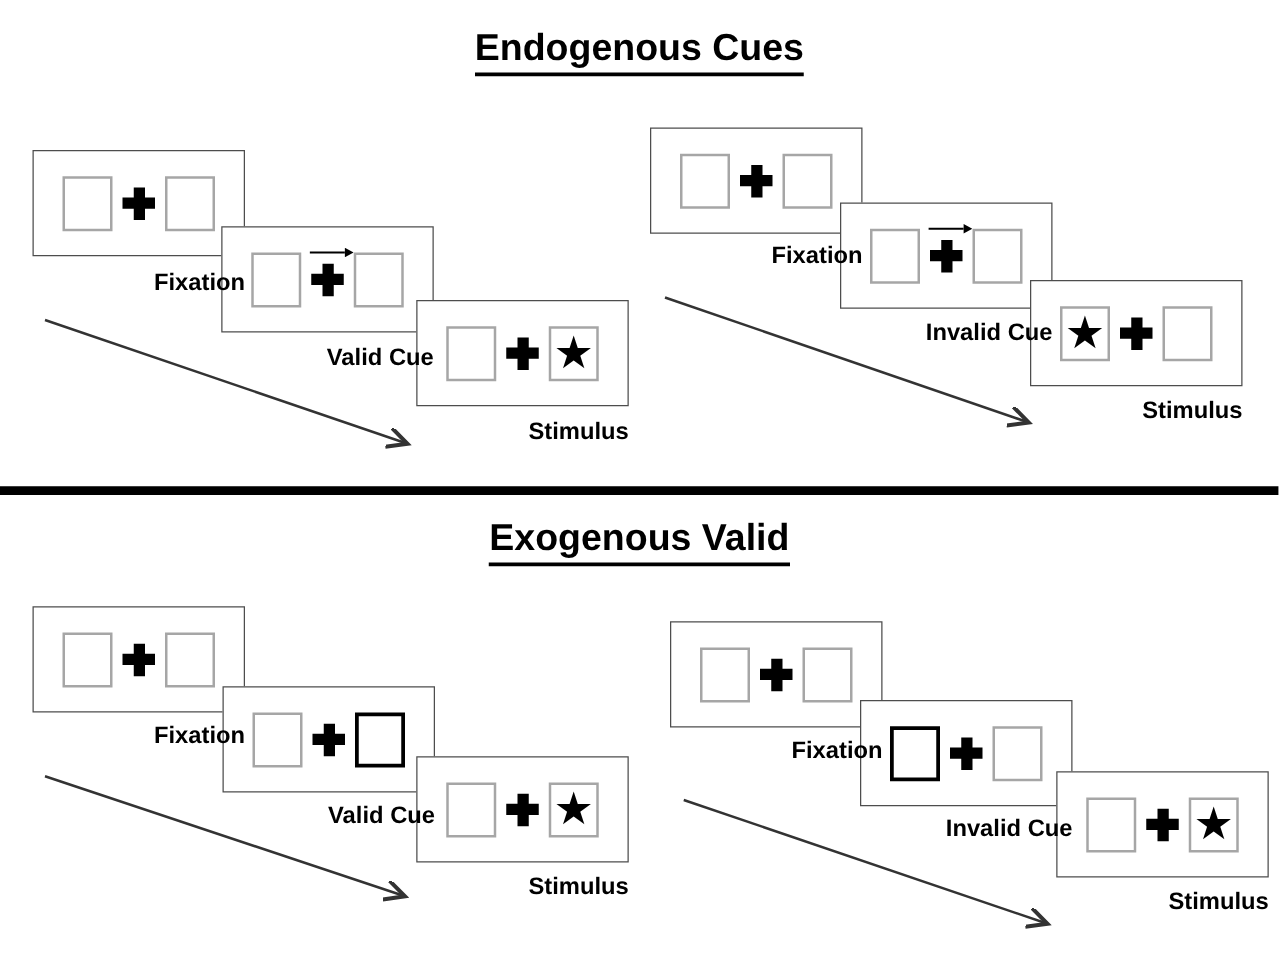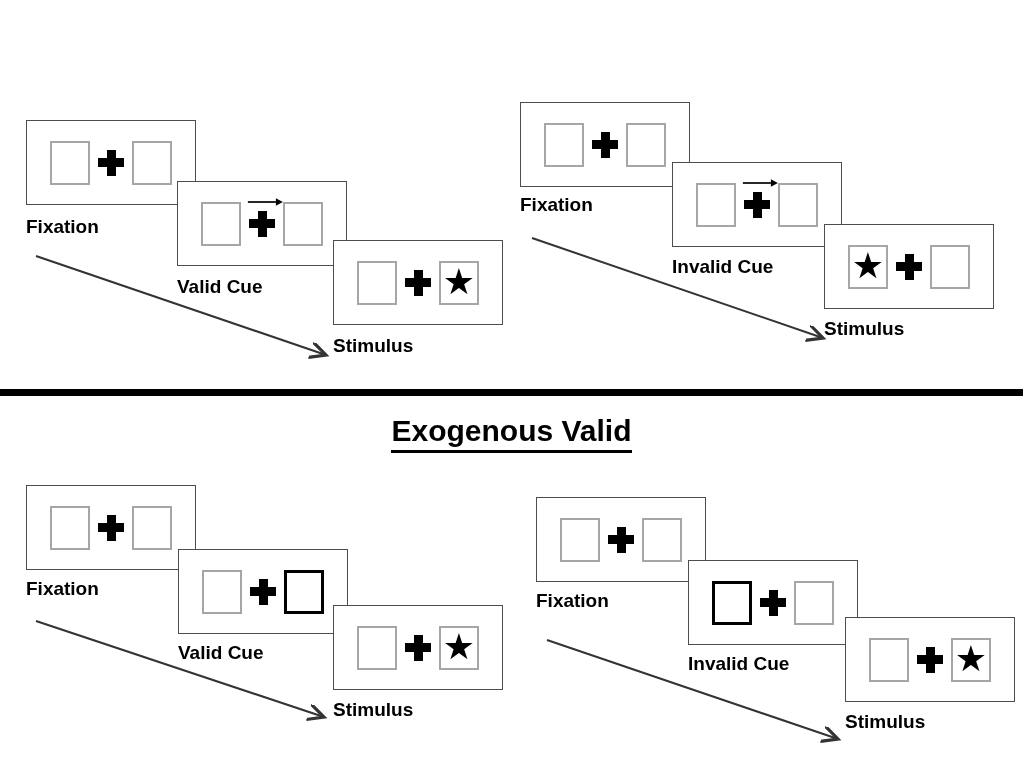"Endogenous Cues" div.section-title { html: none -> <div> <span>Endogenous Cues</span> </div> }
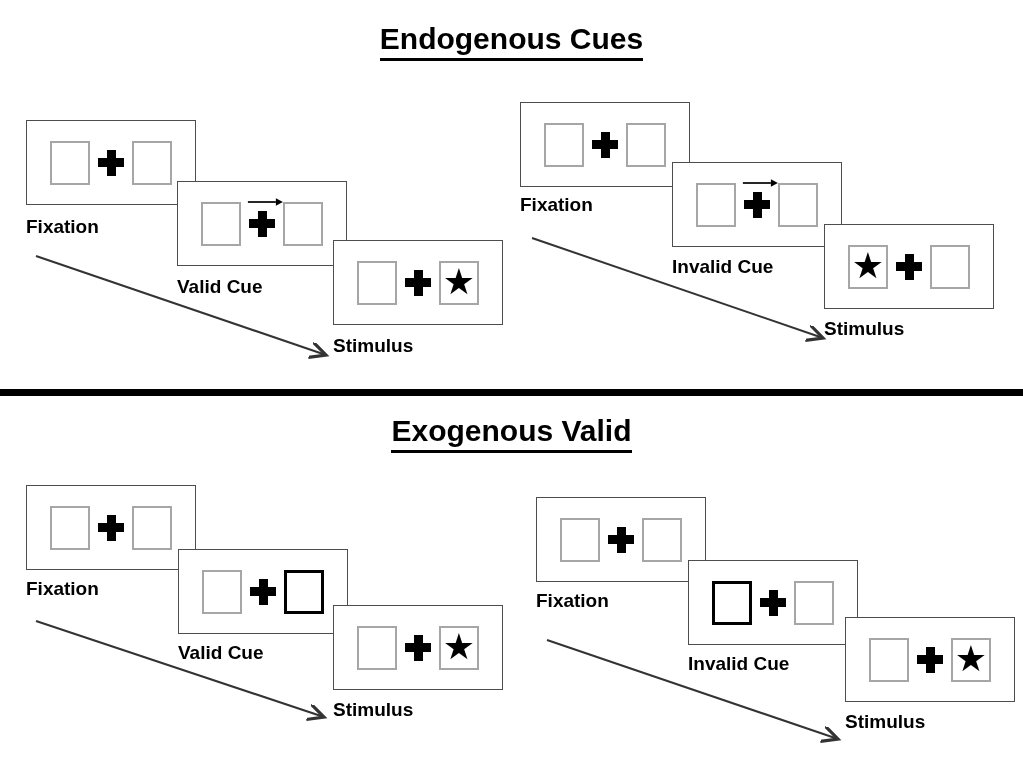"Fixation" .plabel { text-align: left -> right }
